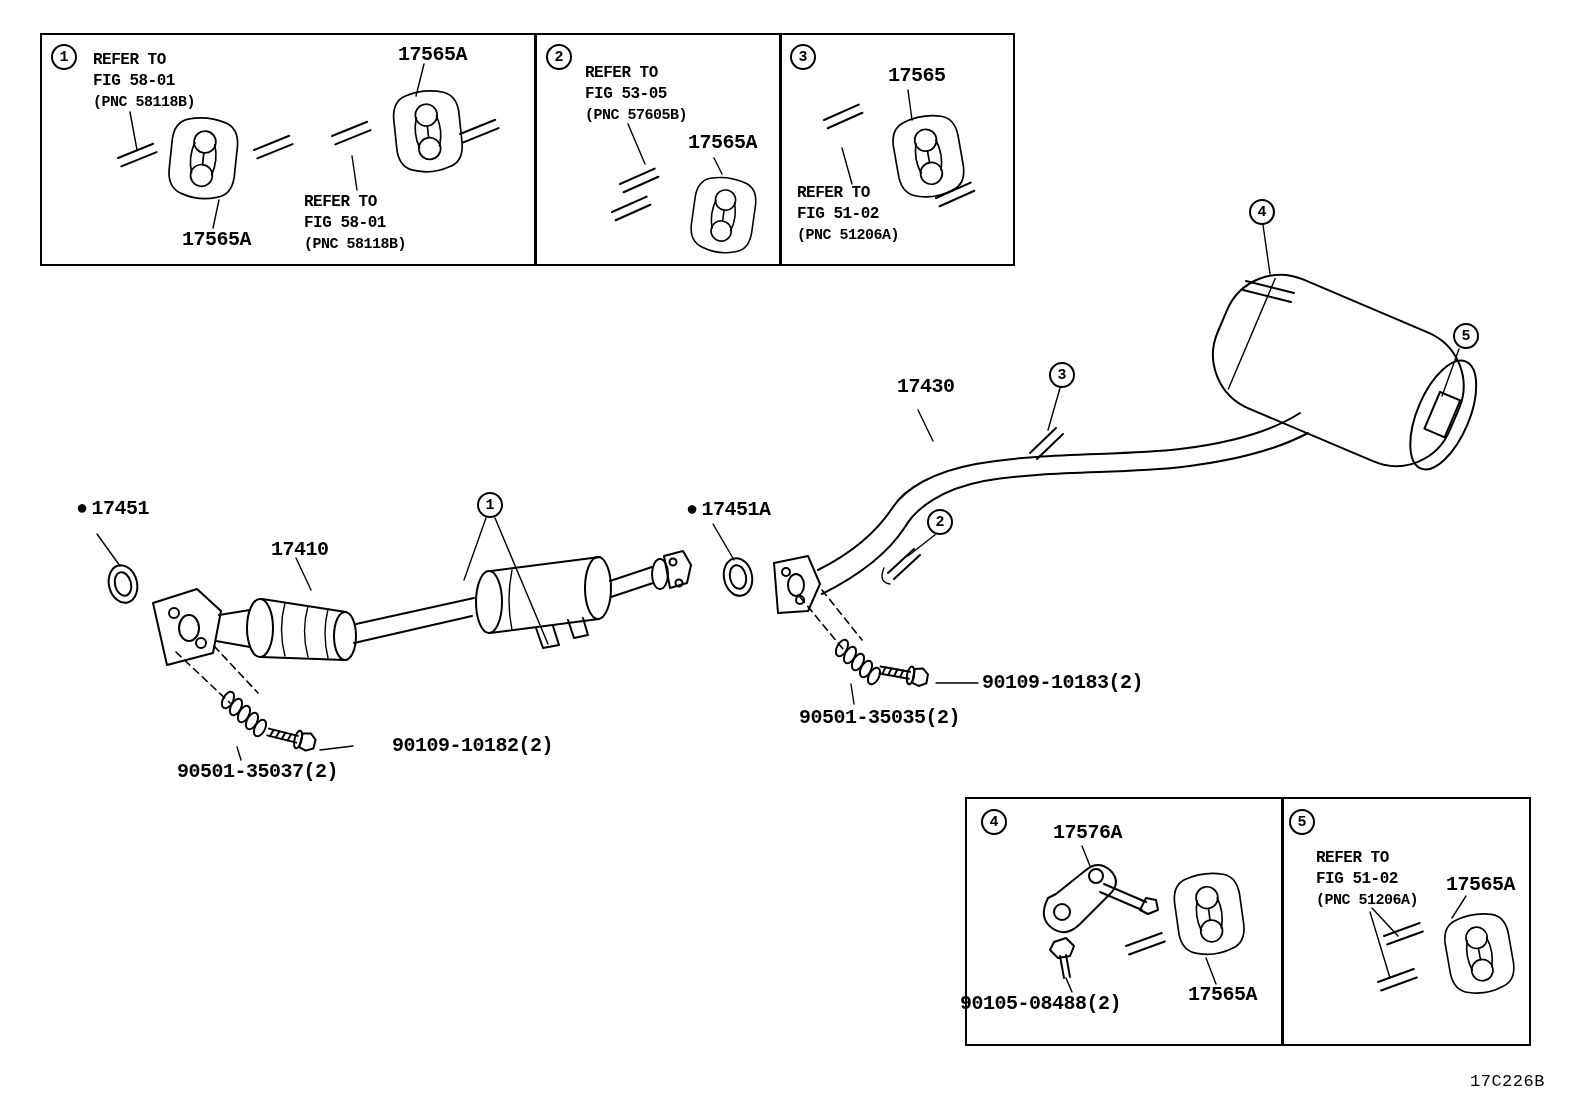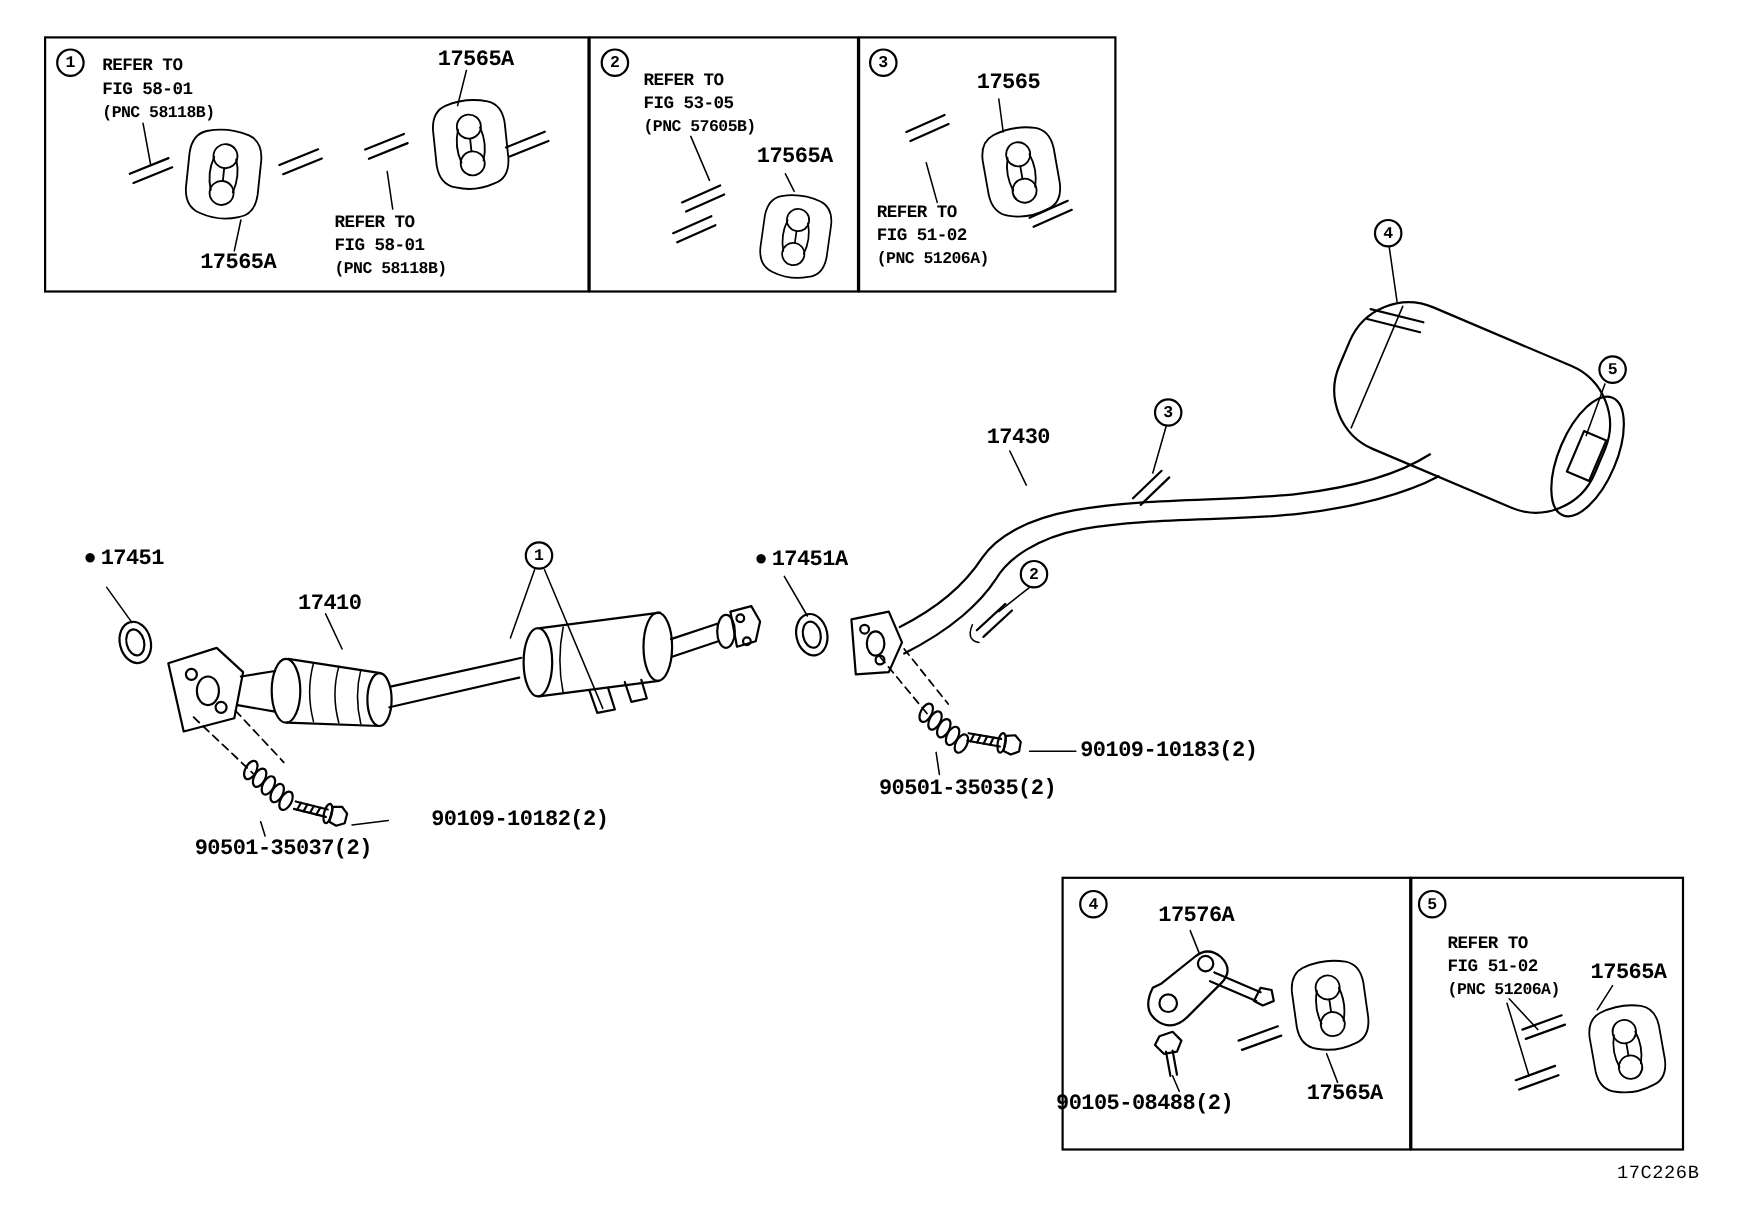"17430" div.lbl { top: 388px -> 376px }
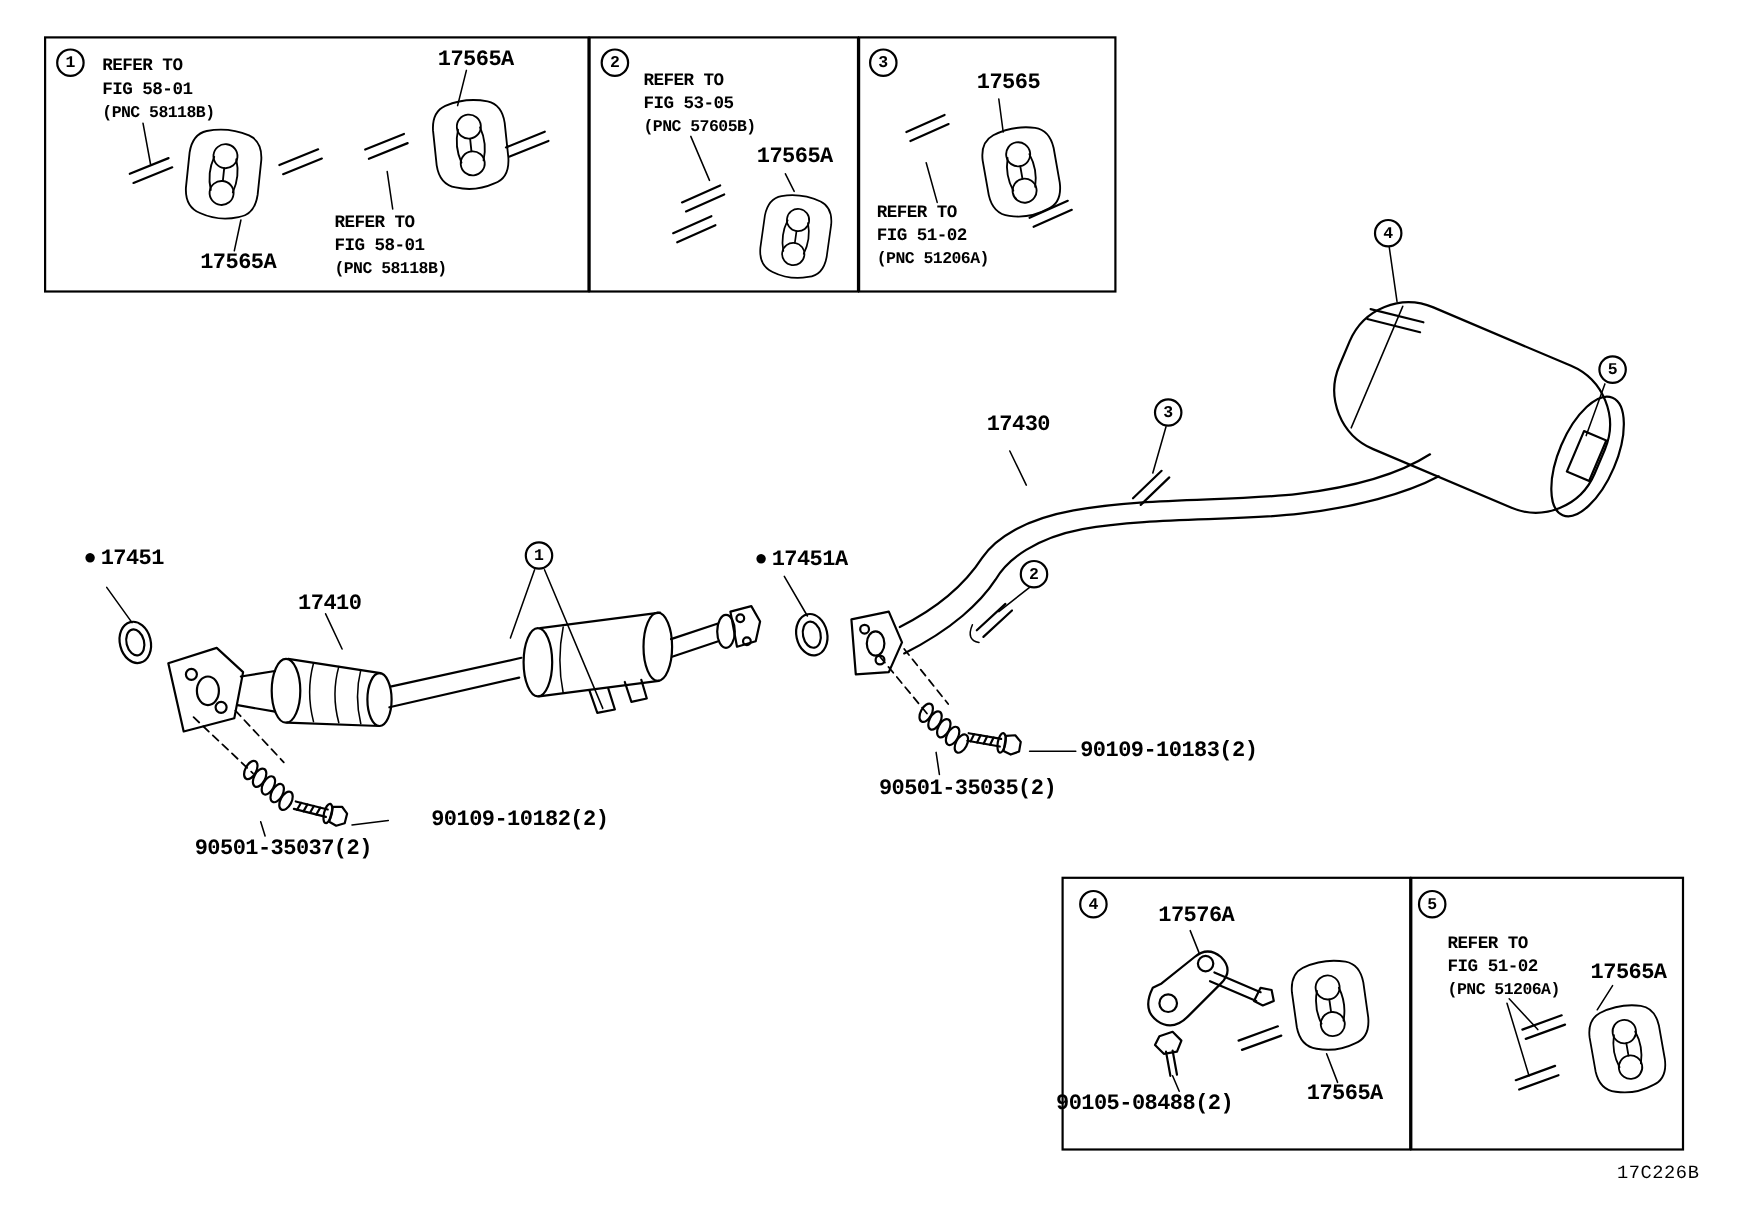"17C226B" .footer-code { margin-top: none -> 14px }
